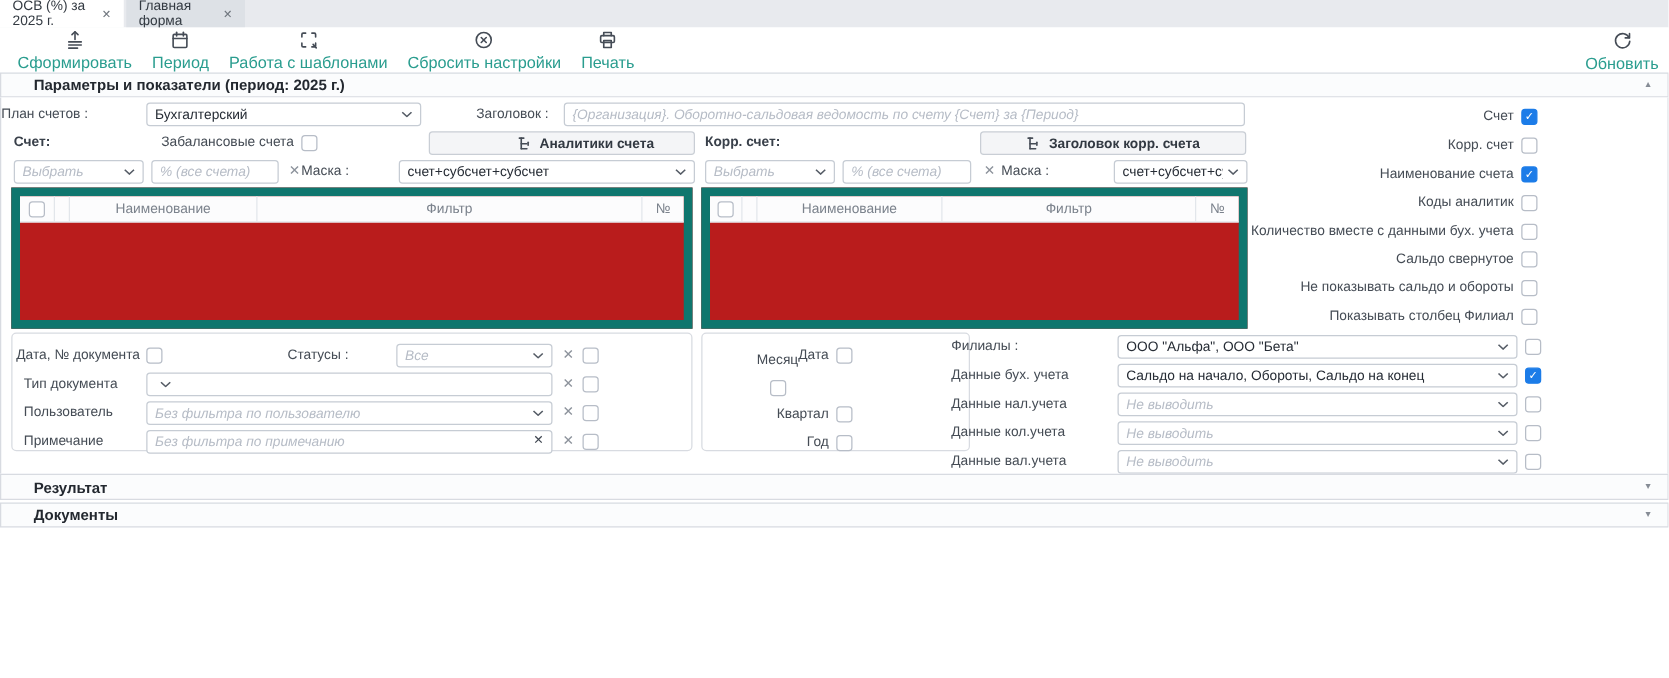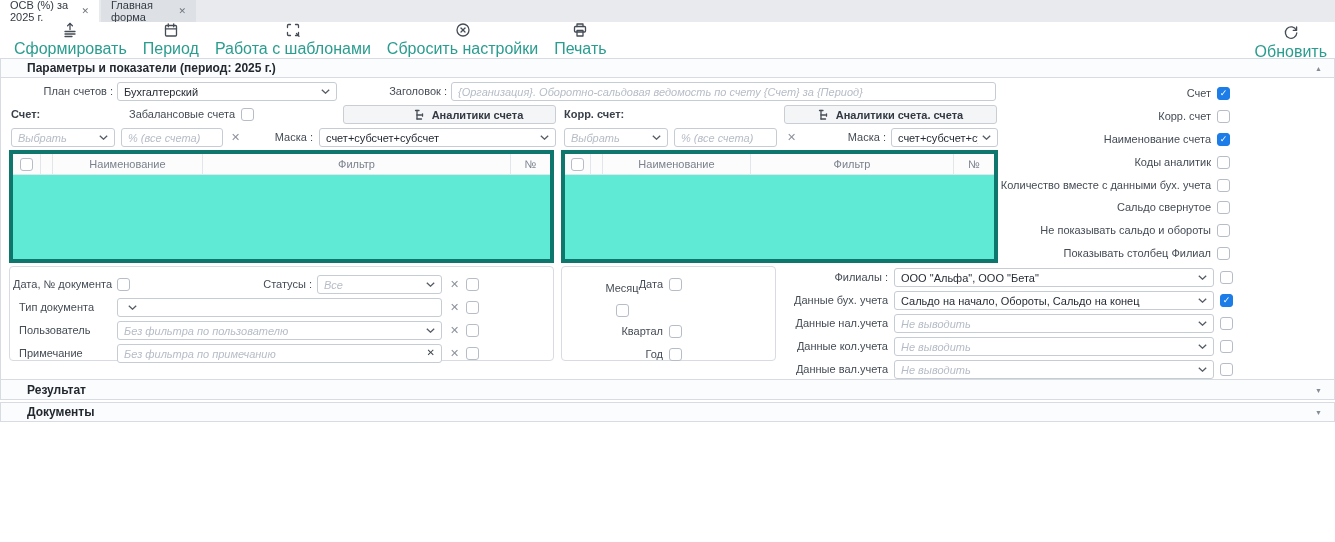"Сформировать" .tbtn .t-cap { font-size: 16px -> 13px }
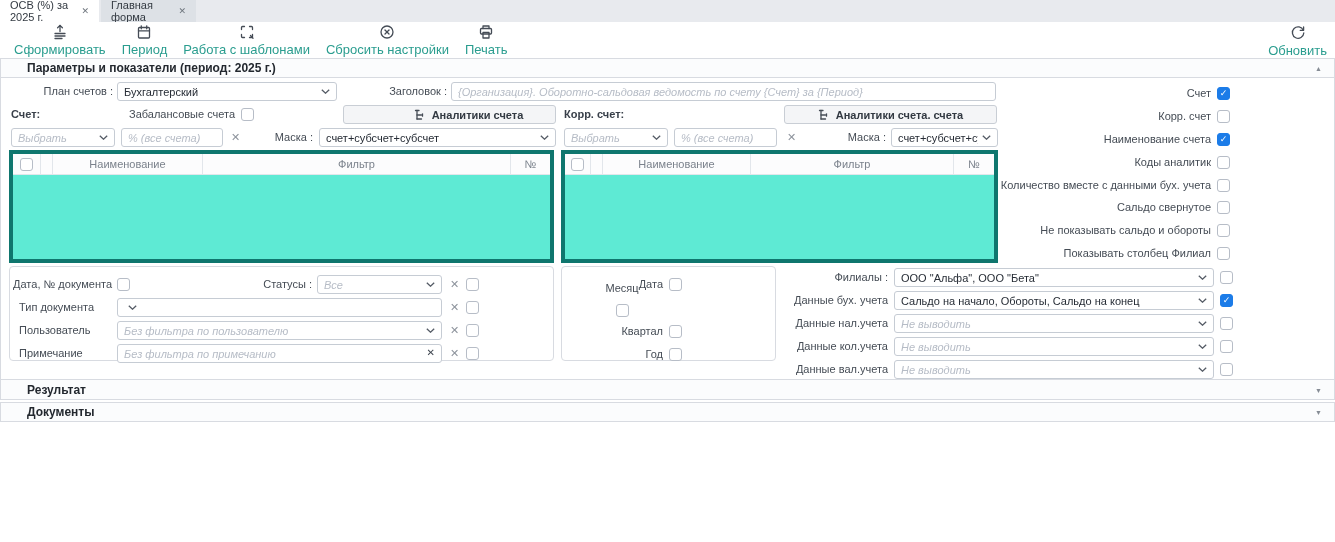"План счетов :" .rt { text-align: right -> left }
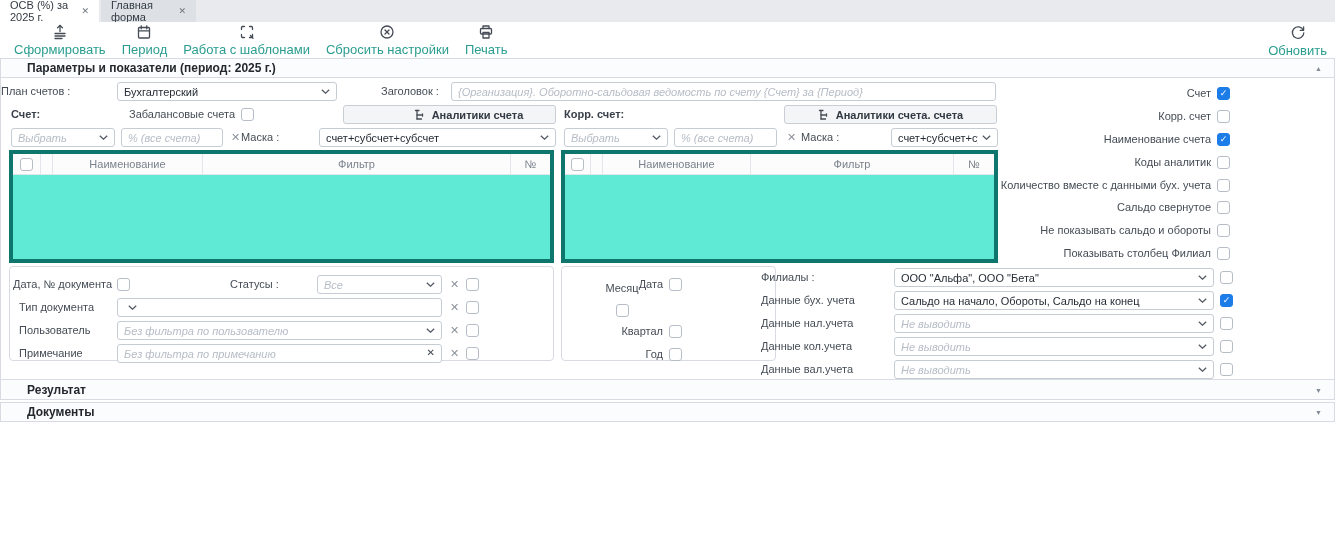"Аналитики счета. счета" span { text: Аналитики счета -> Заголовок корр }
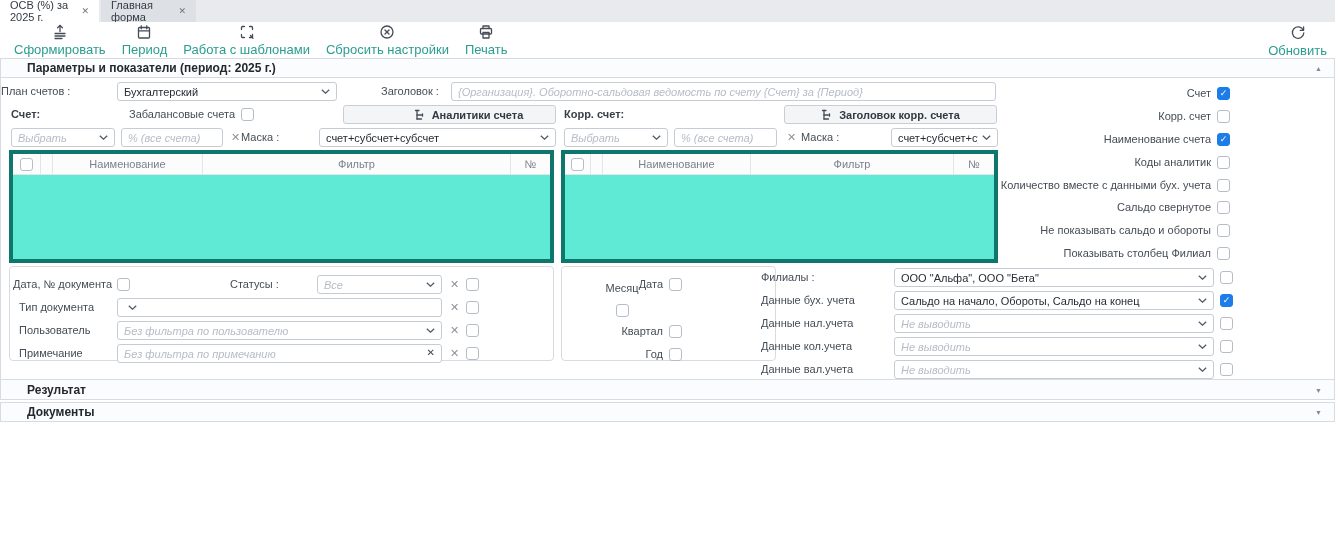"Наименование" .tbl { background: #5eead4 -> #b91c1c; border: 4px solid #0f766e -> 7px solid #0f766e }
